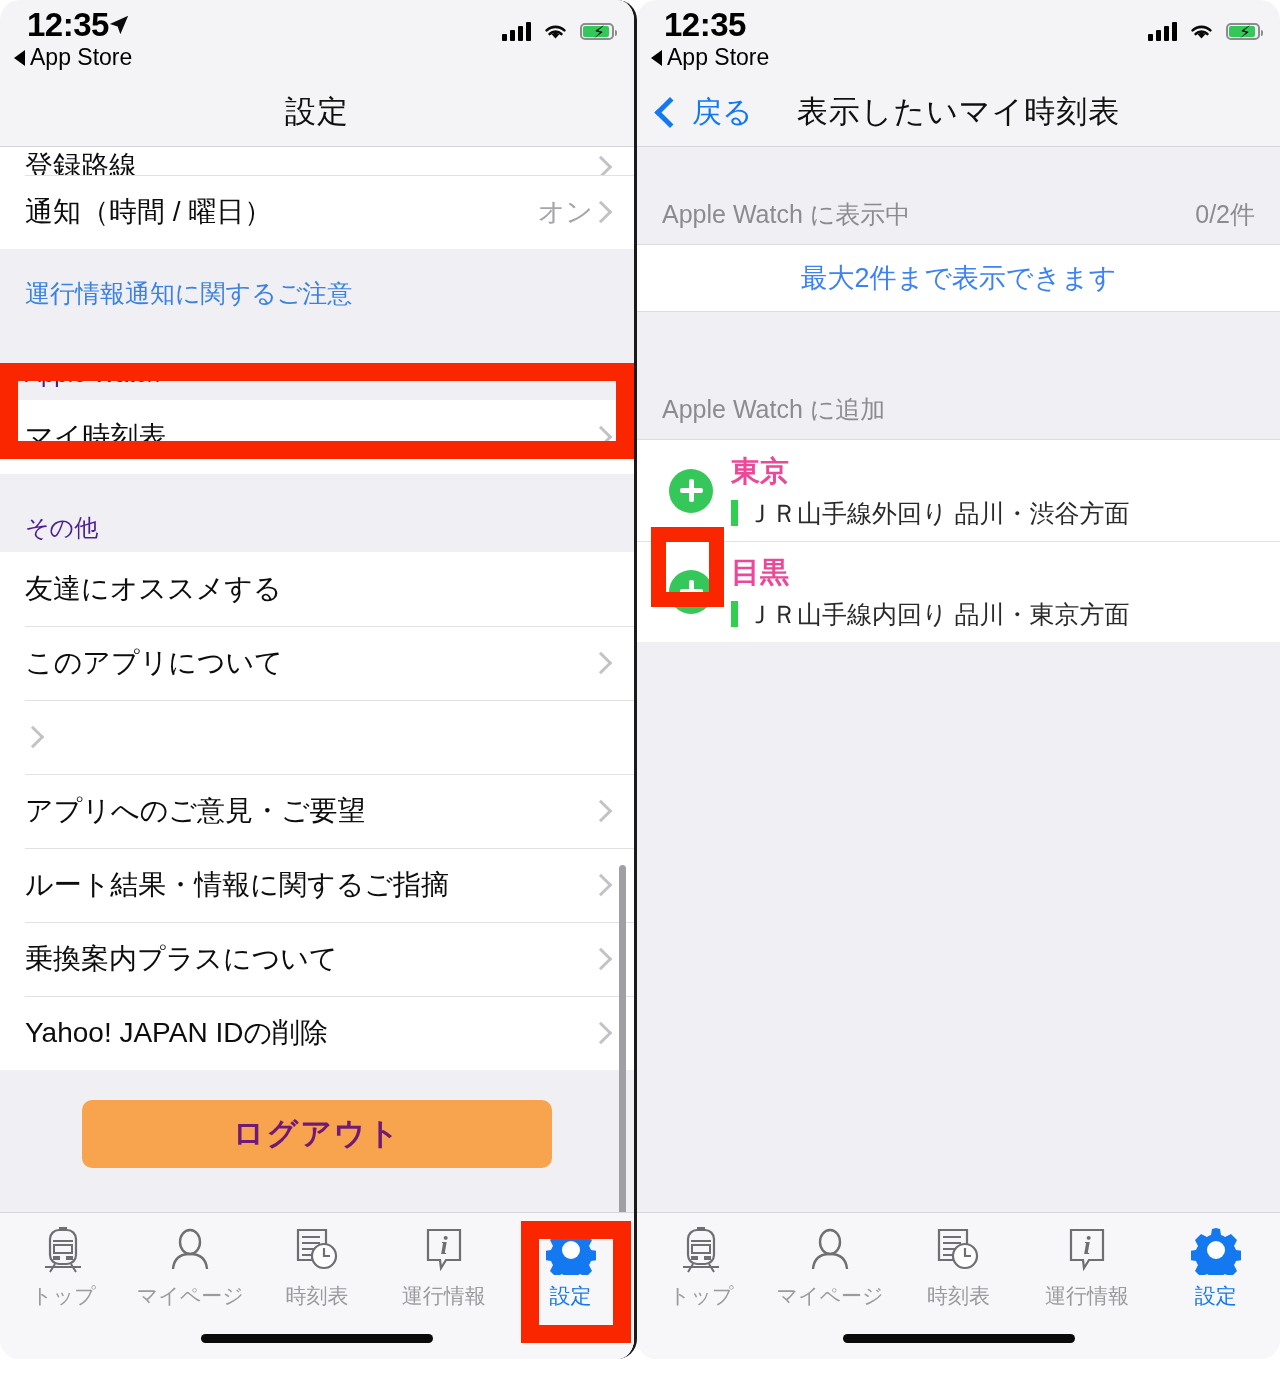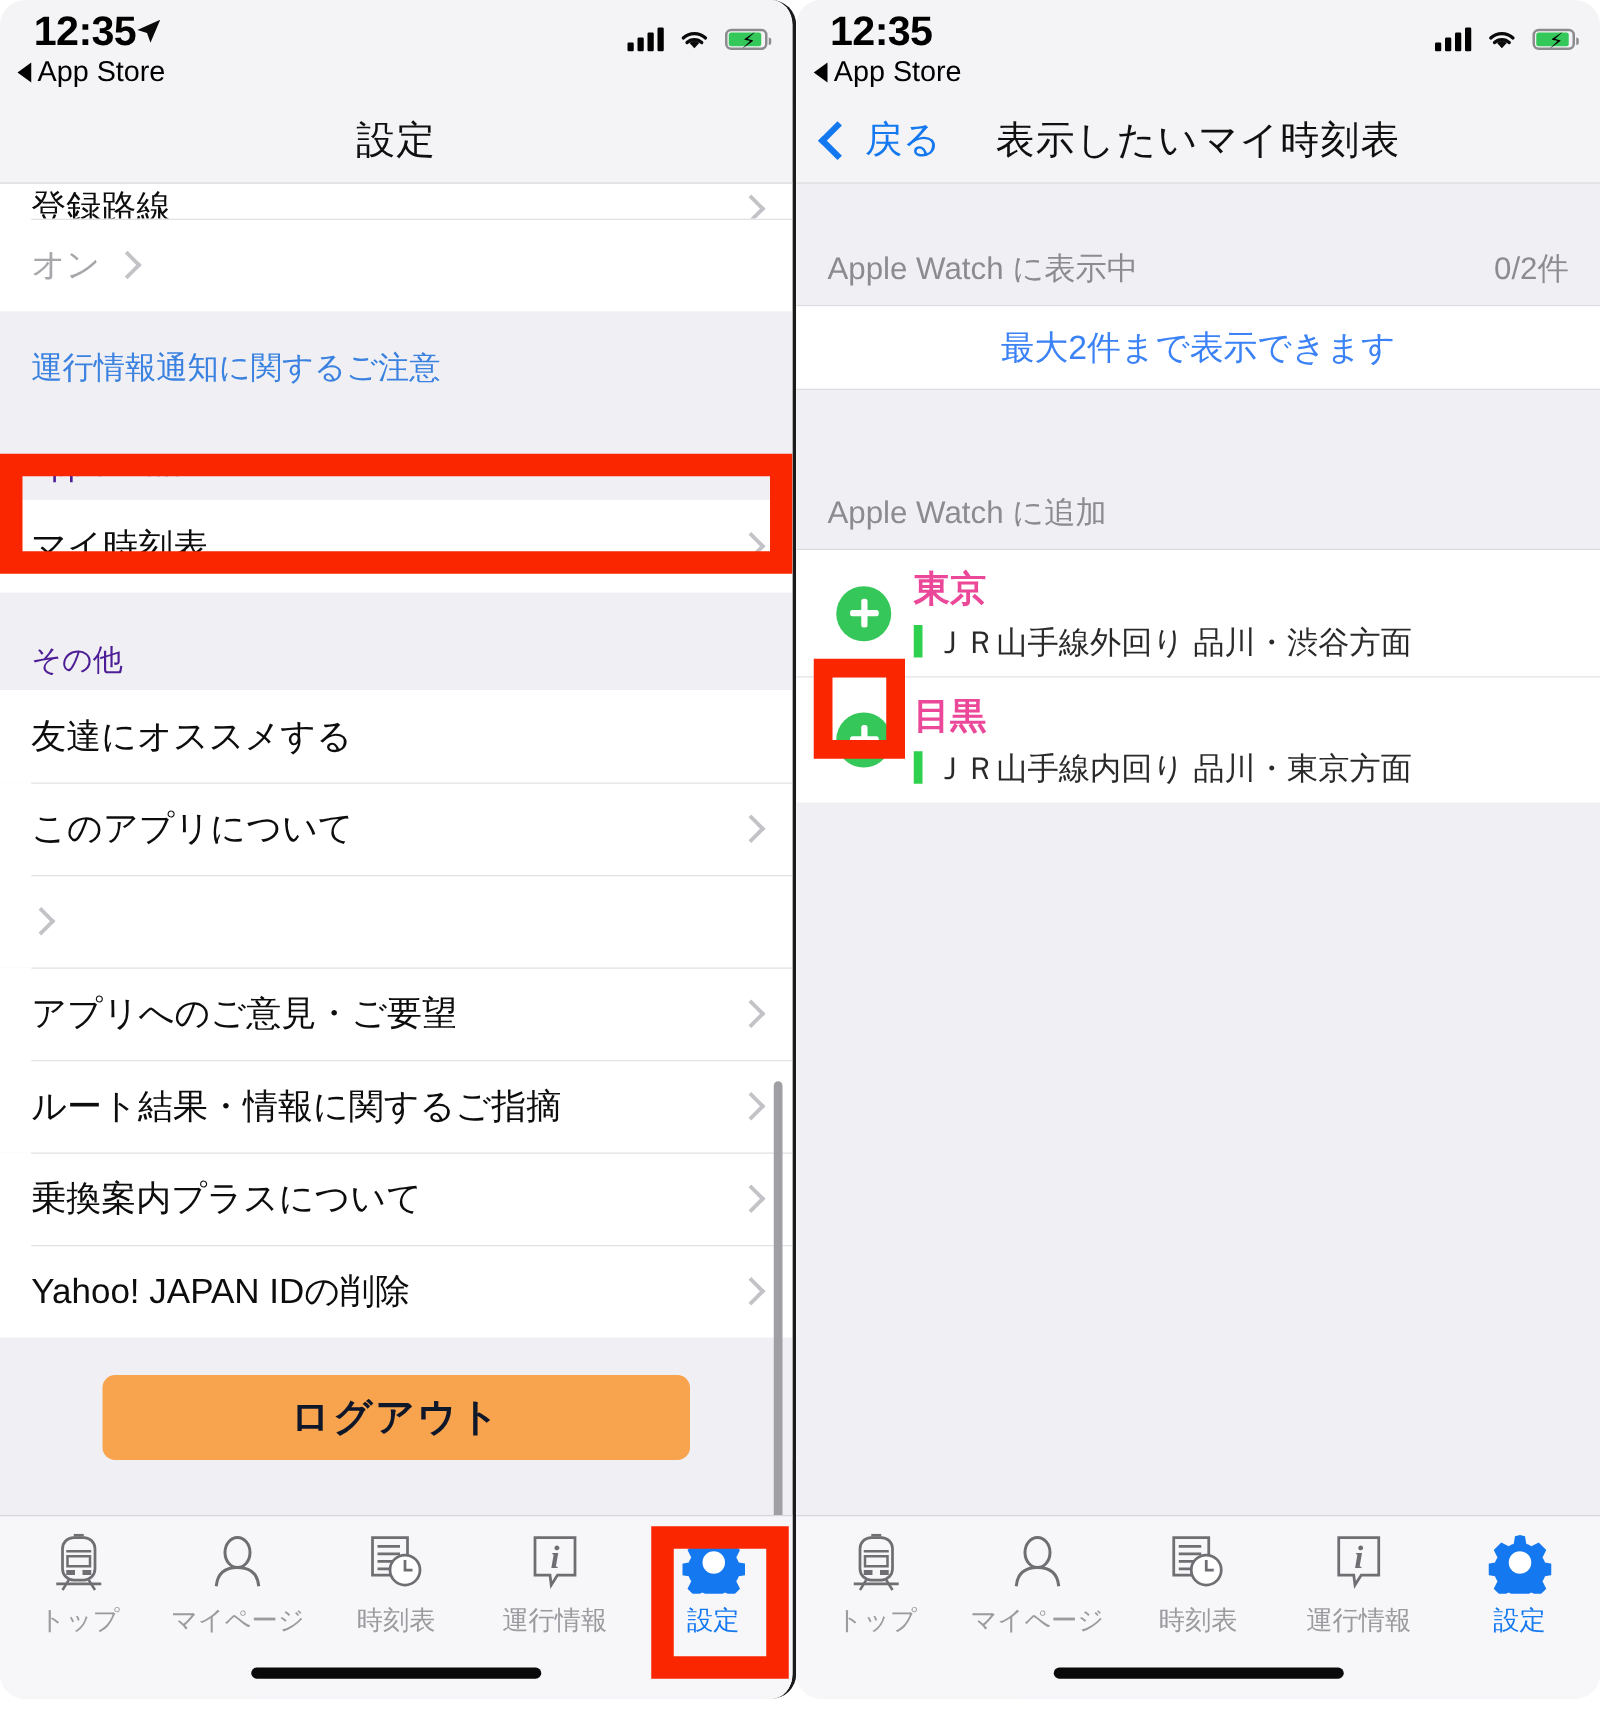"通知（時間 / 曜日）" div.row-label { html: none -> <div>通知（時間 / 曜日）</div> }
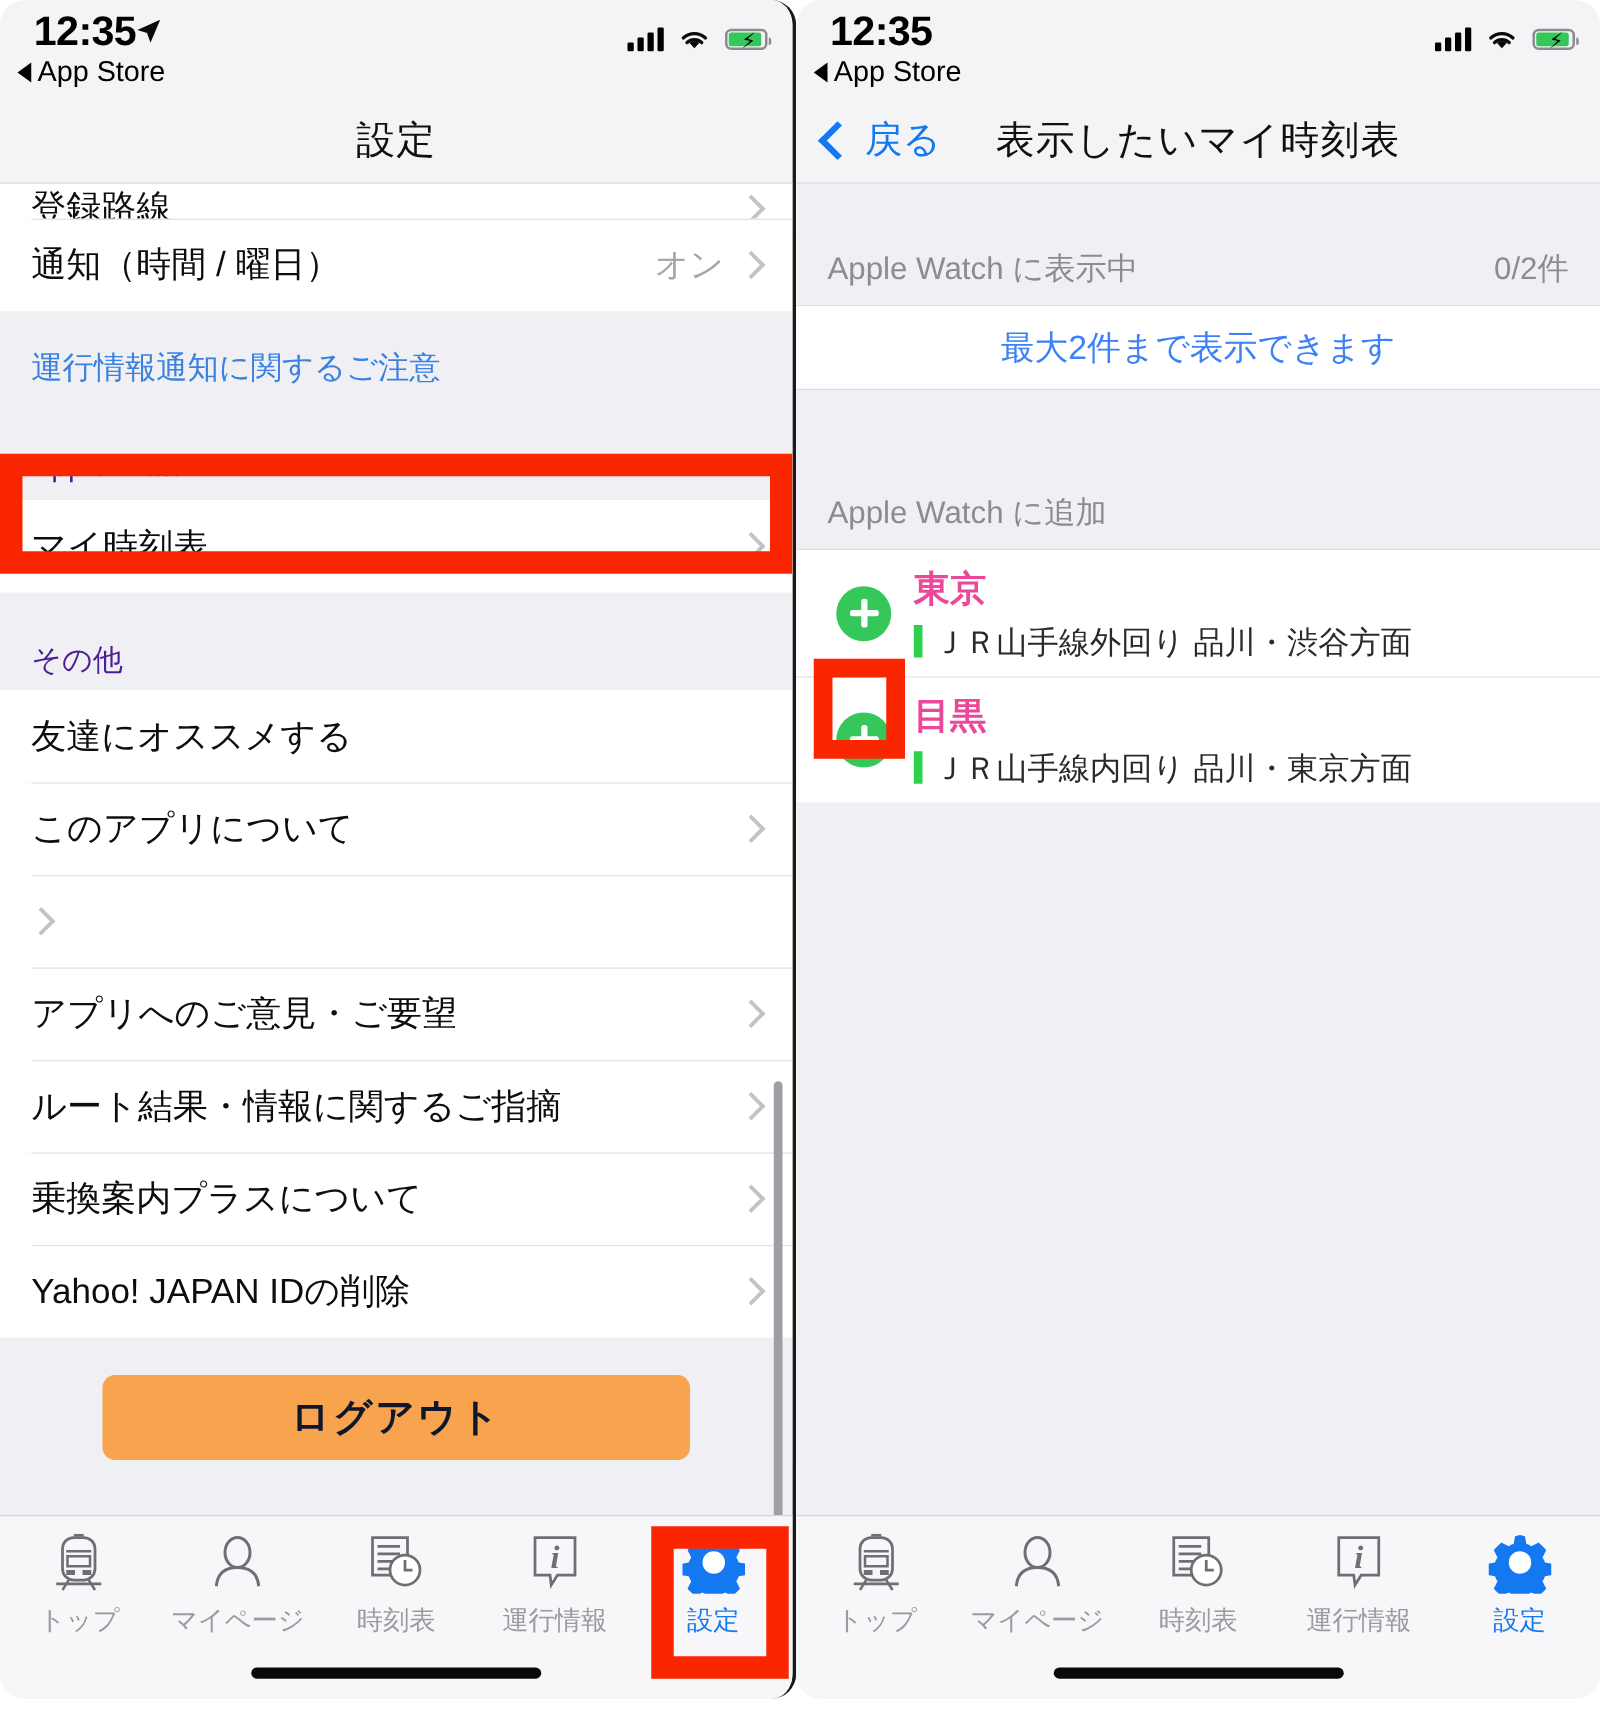"オン" .row-value { margin-right: 14px -> none }
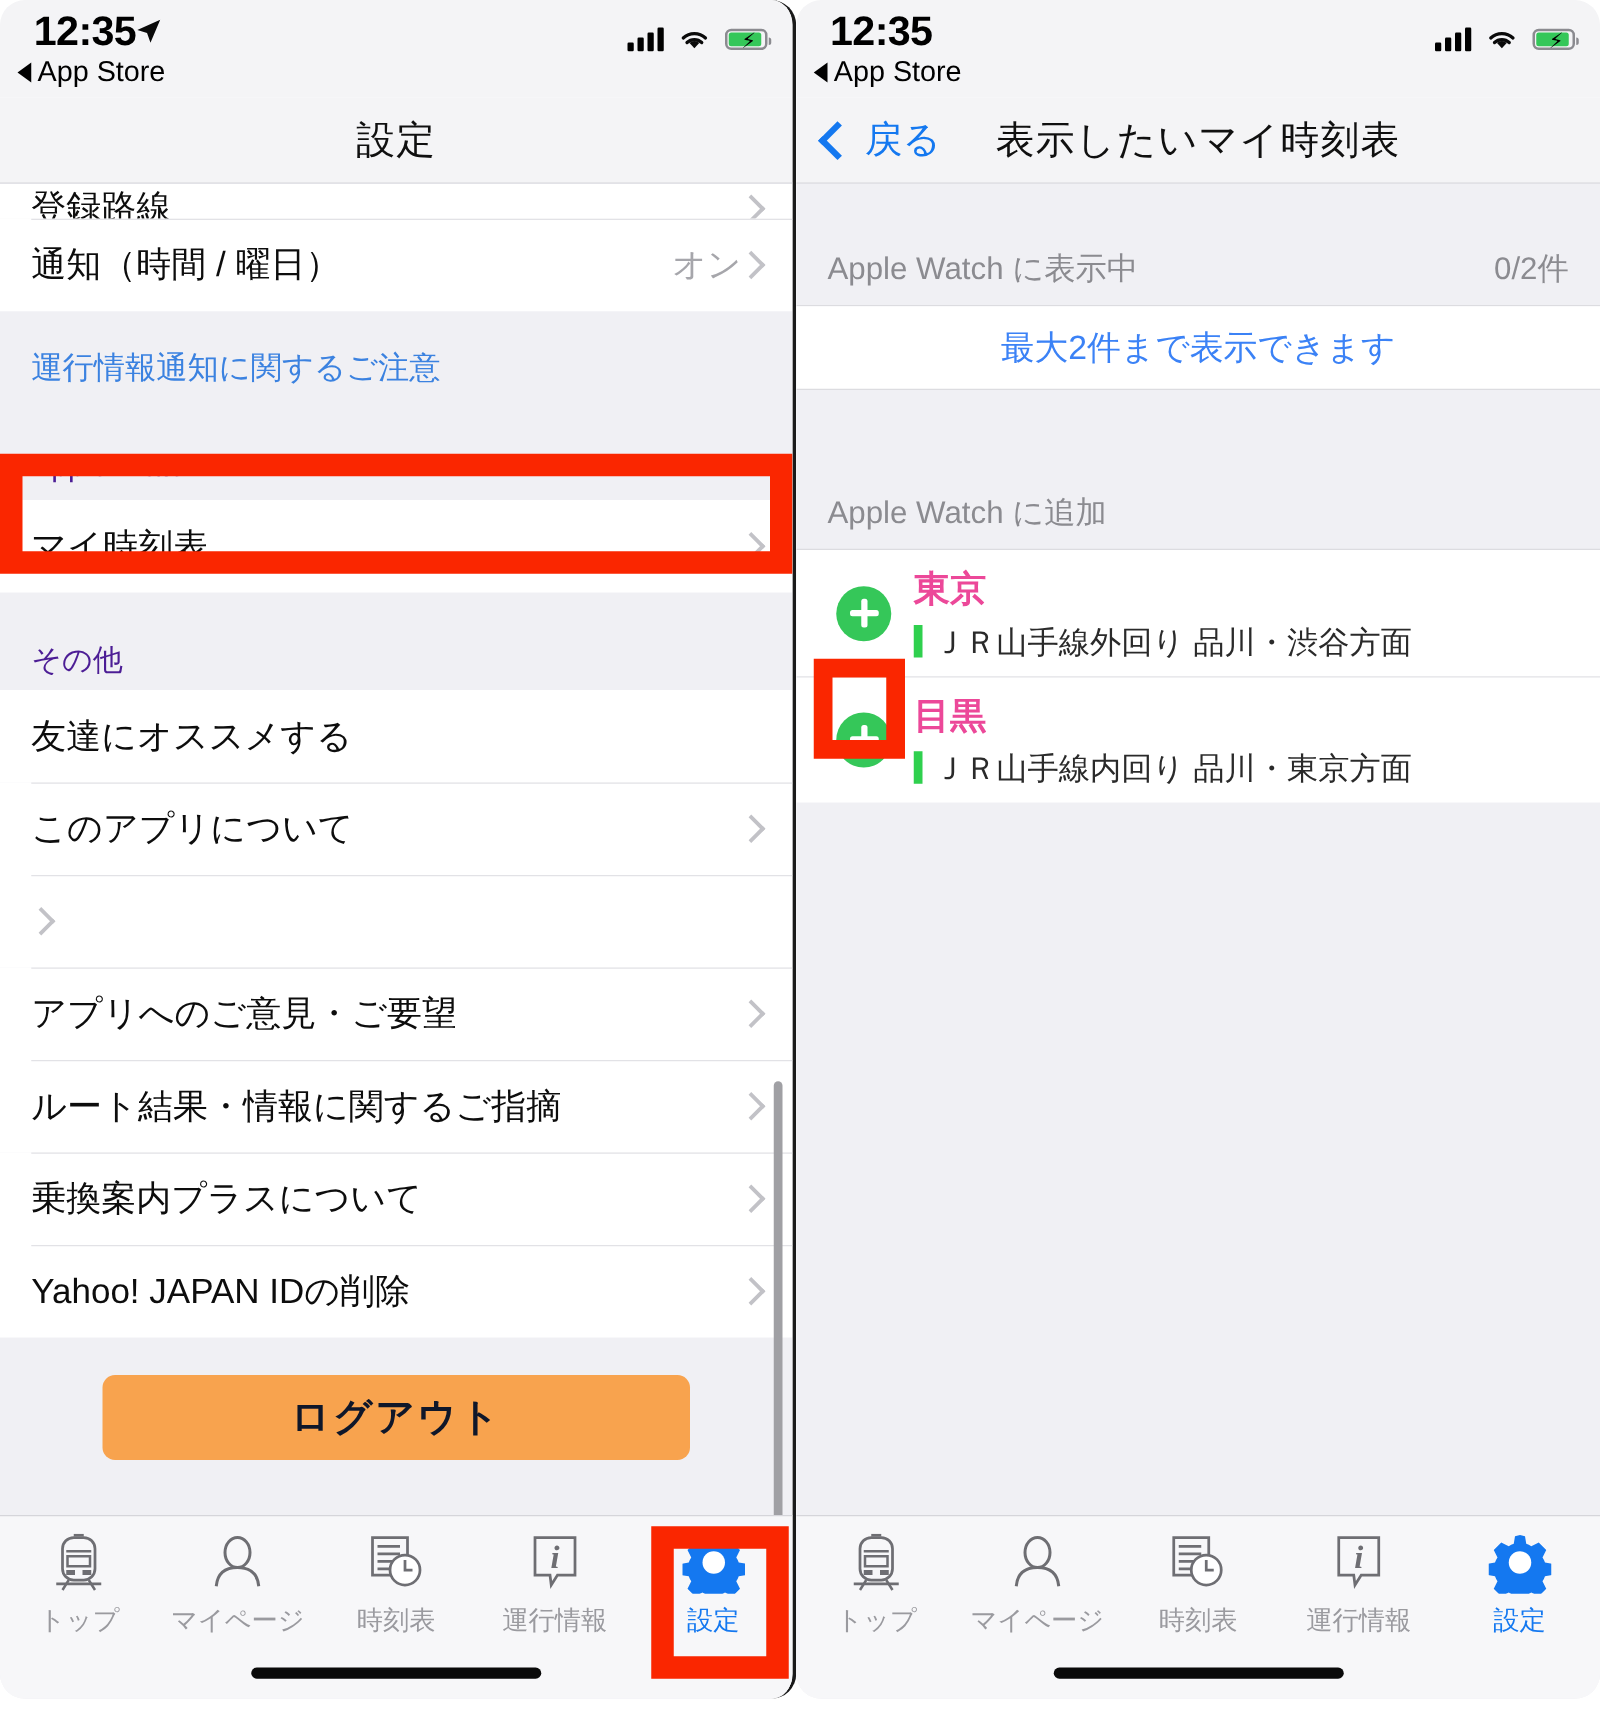"ログアウト" .logout-btn { color: #0f172a -> #701a75 }
